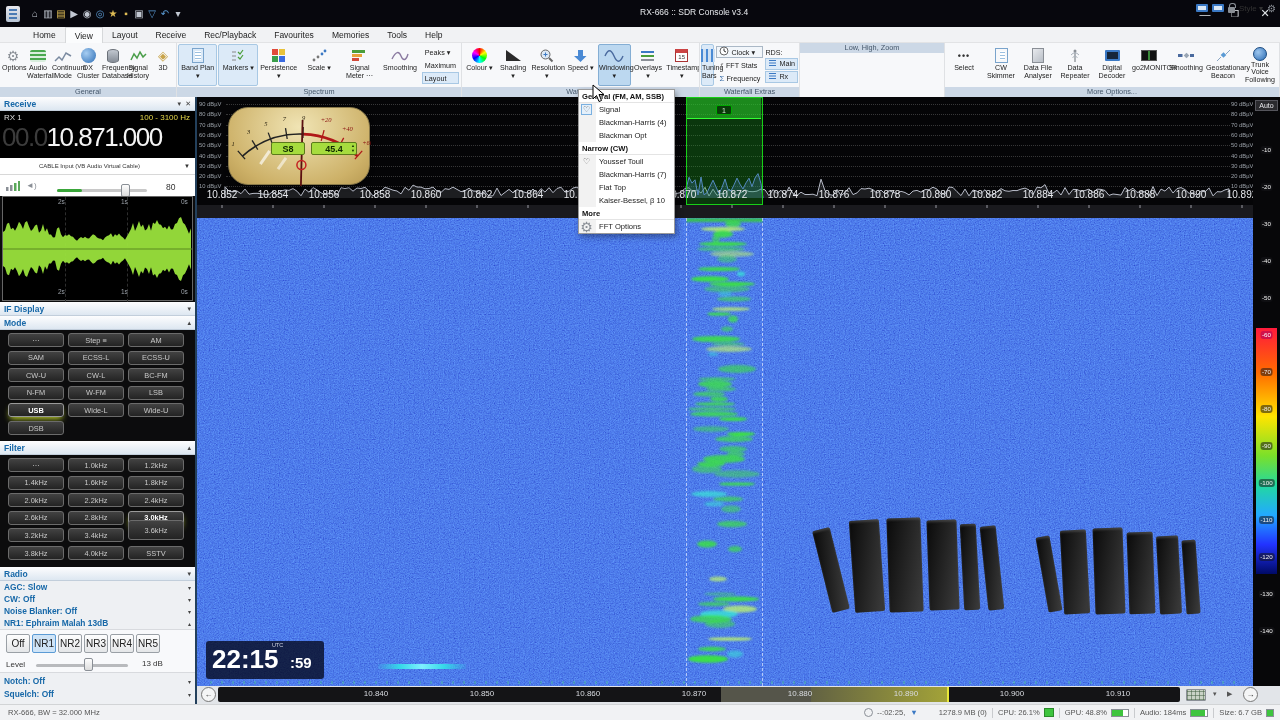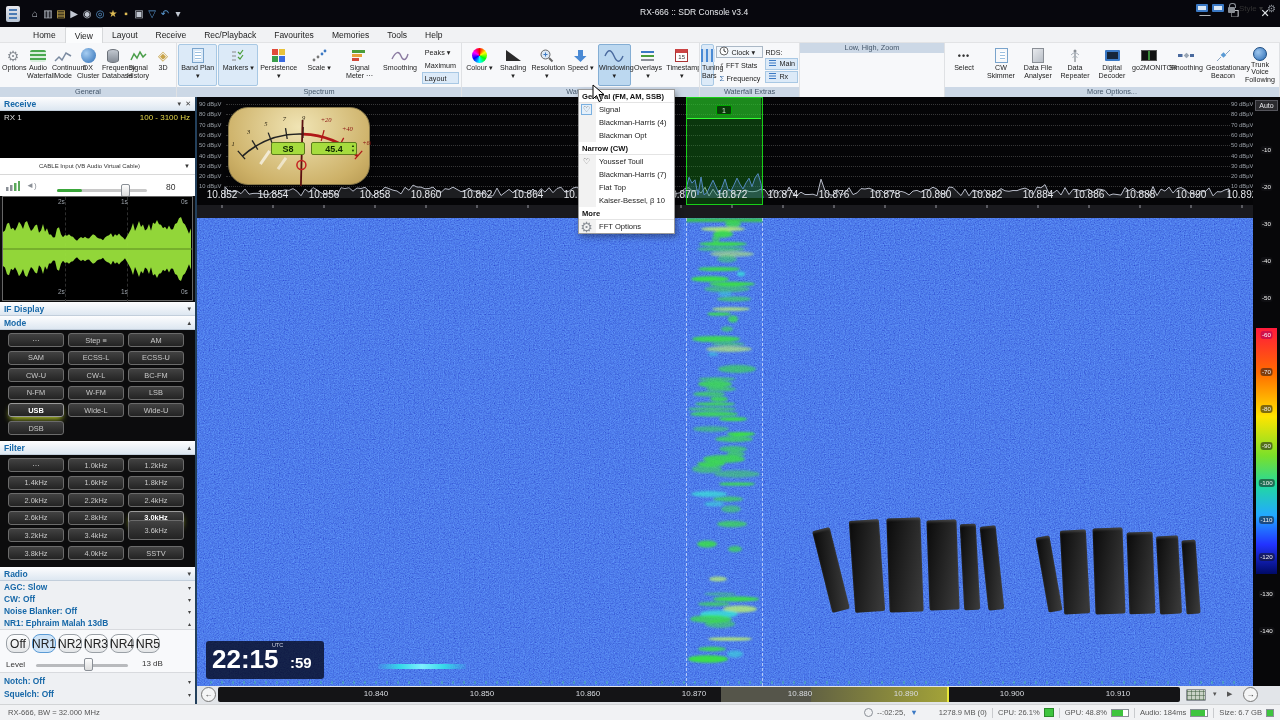"00.010.871.000" div.abs { html: none -> <div><span>00.0</span><span>10.871.000</span></div> }
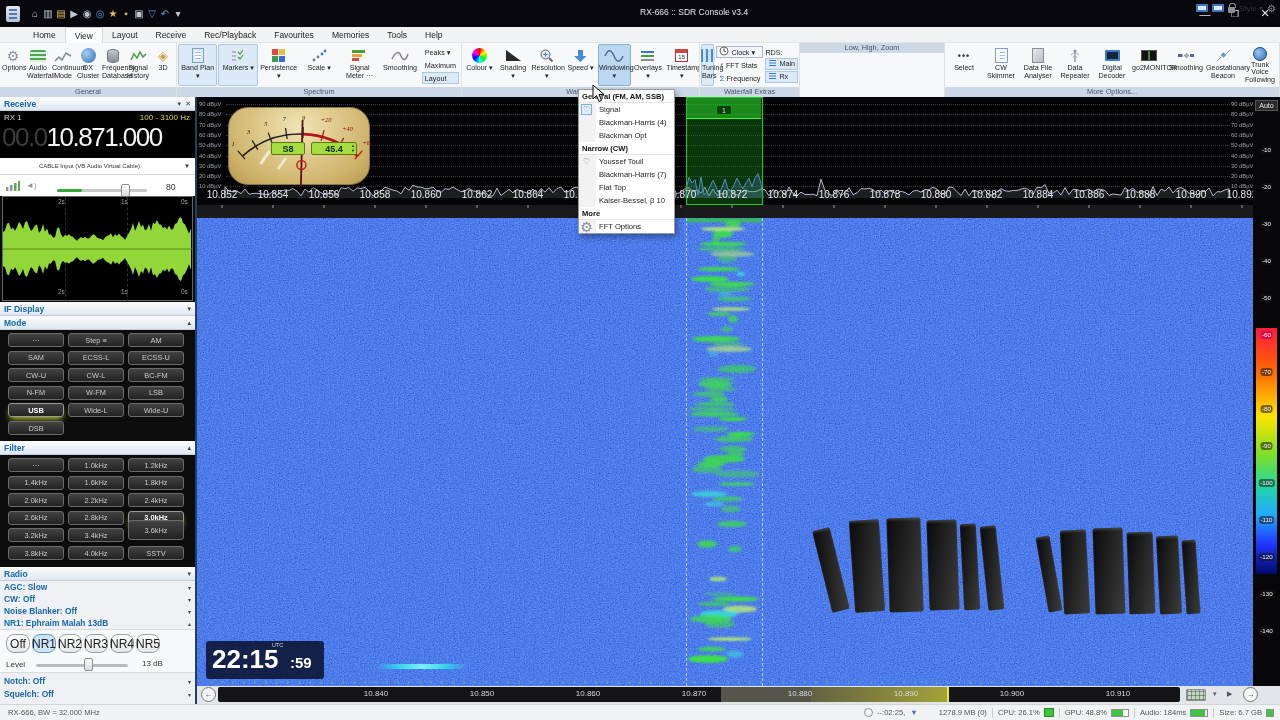"Off" .lbtn { border-radius: 8px -> 2px; font-size: 12px -> 10px }
